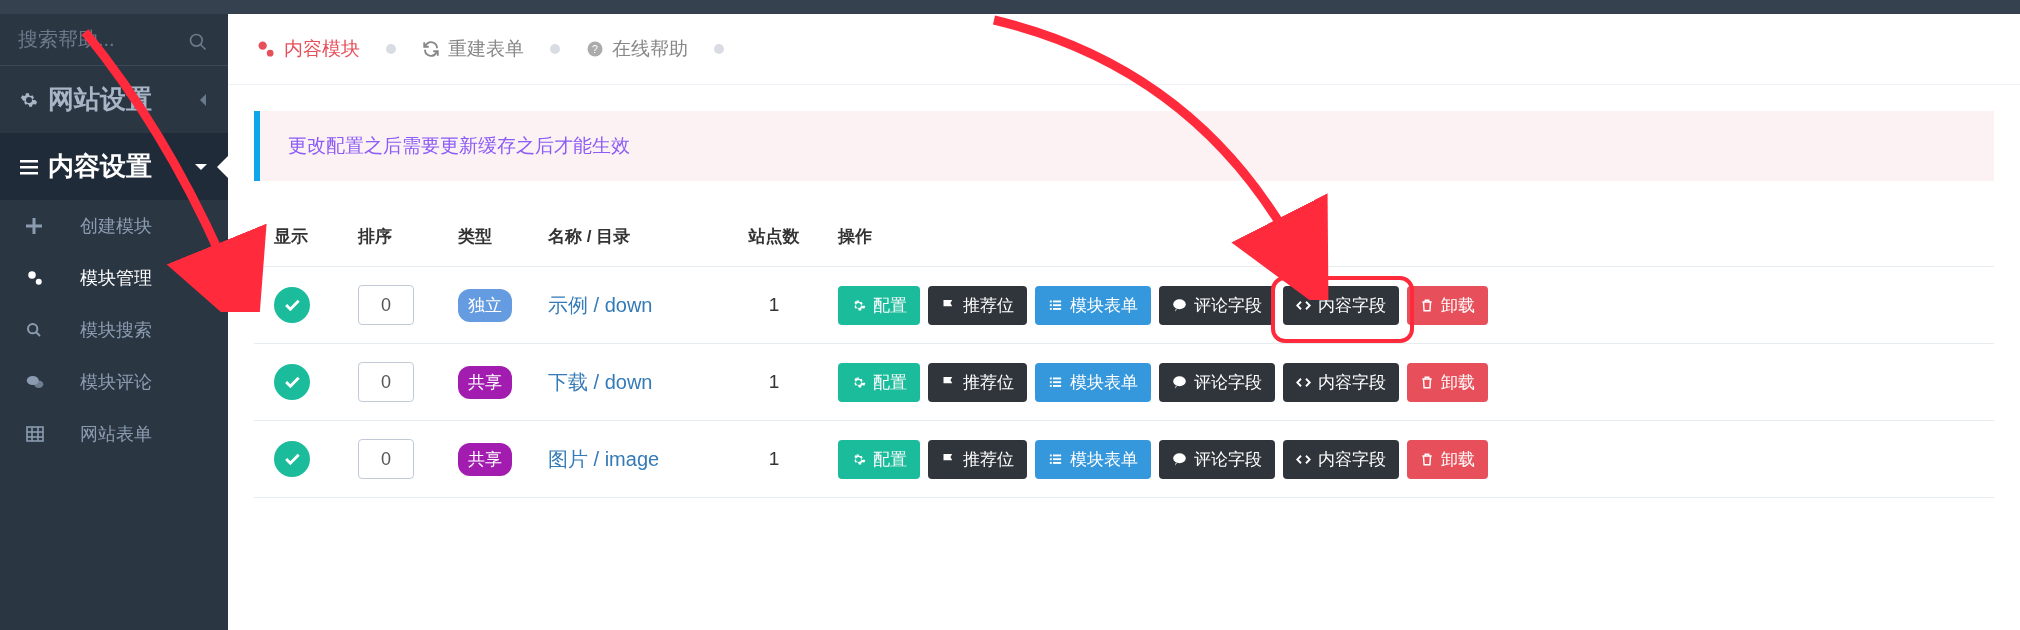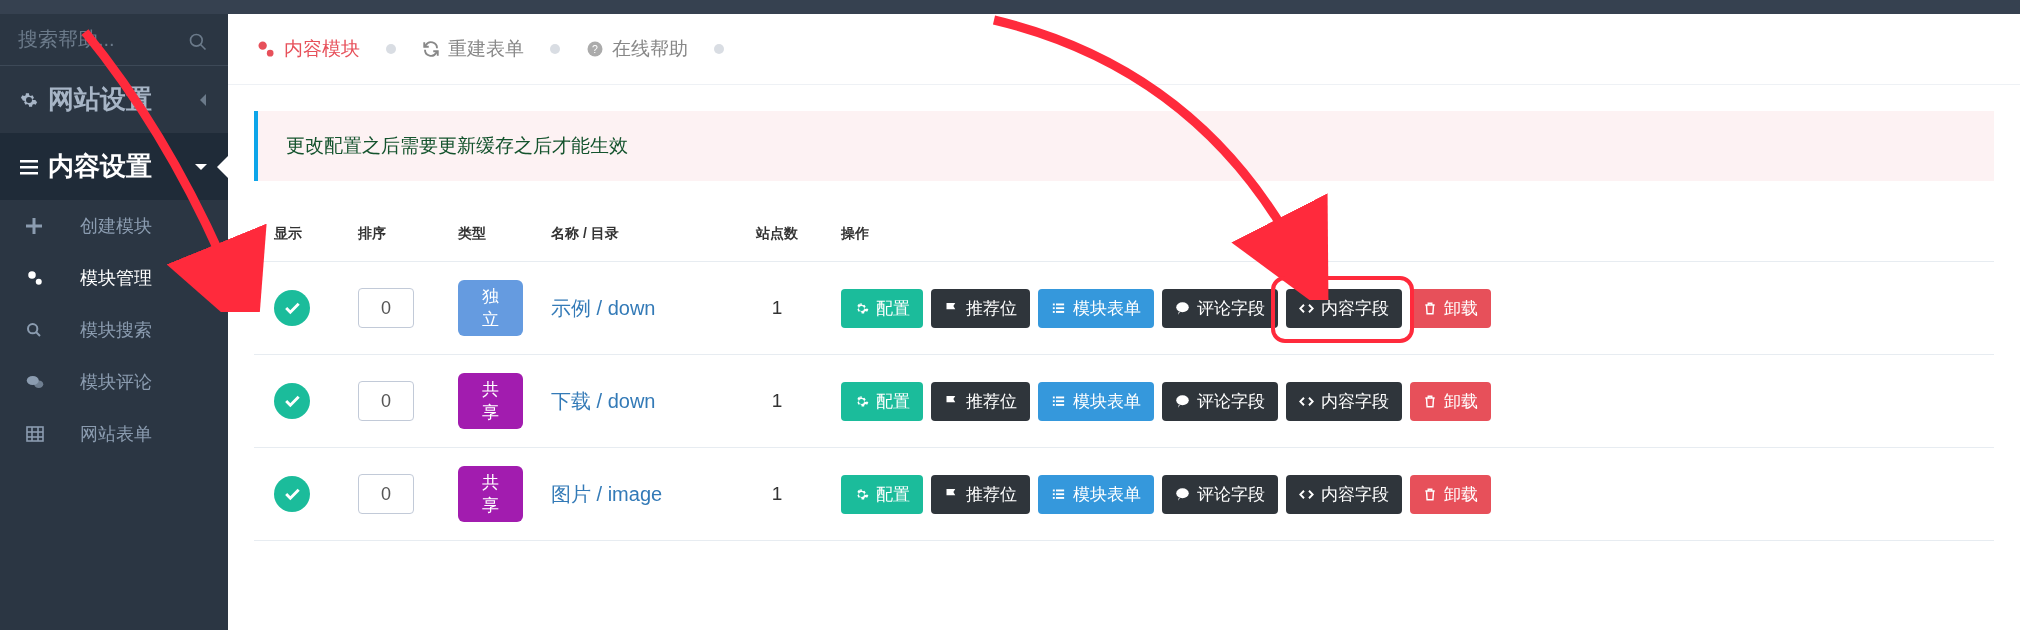"更改配置之后需要更新缓存之后才能生效" .alert { border-left: 4px solid #0ea5e9 -> 6px solid #0ea5e9; color: #14532d -> #8b5cf6 }
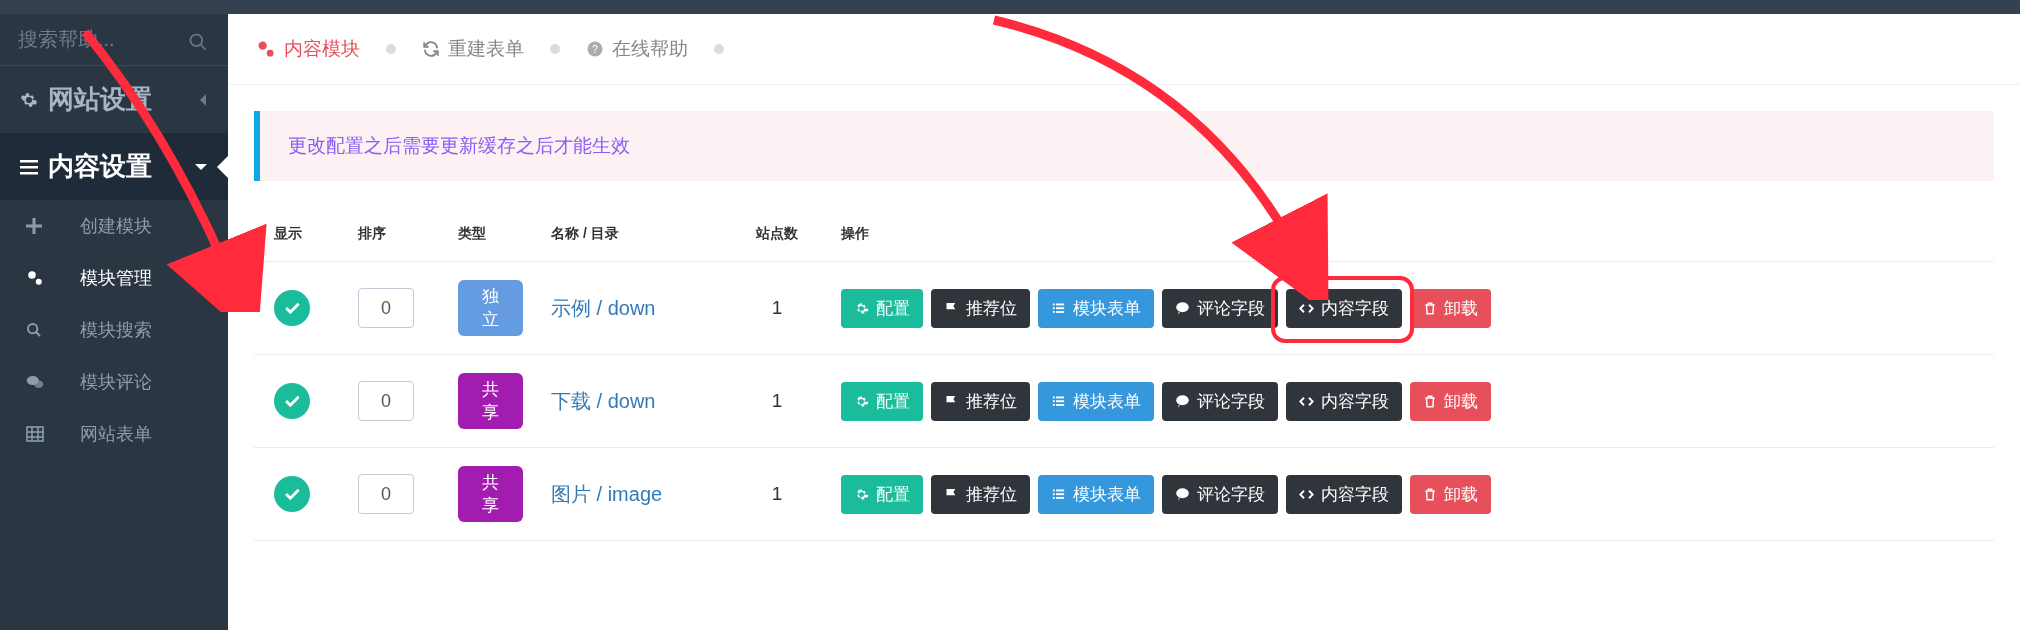"显示" th { font-size: 14px -> 17px }
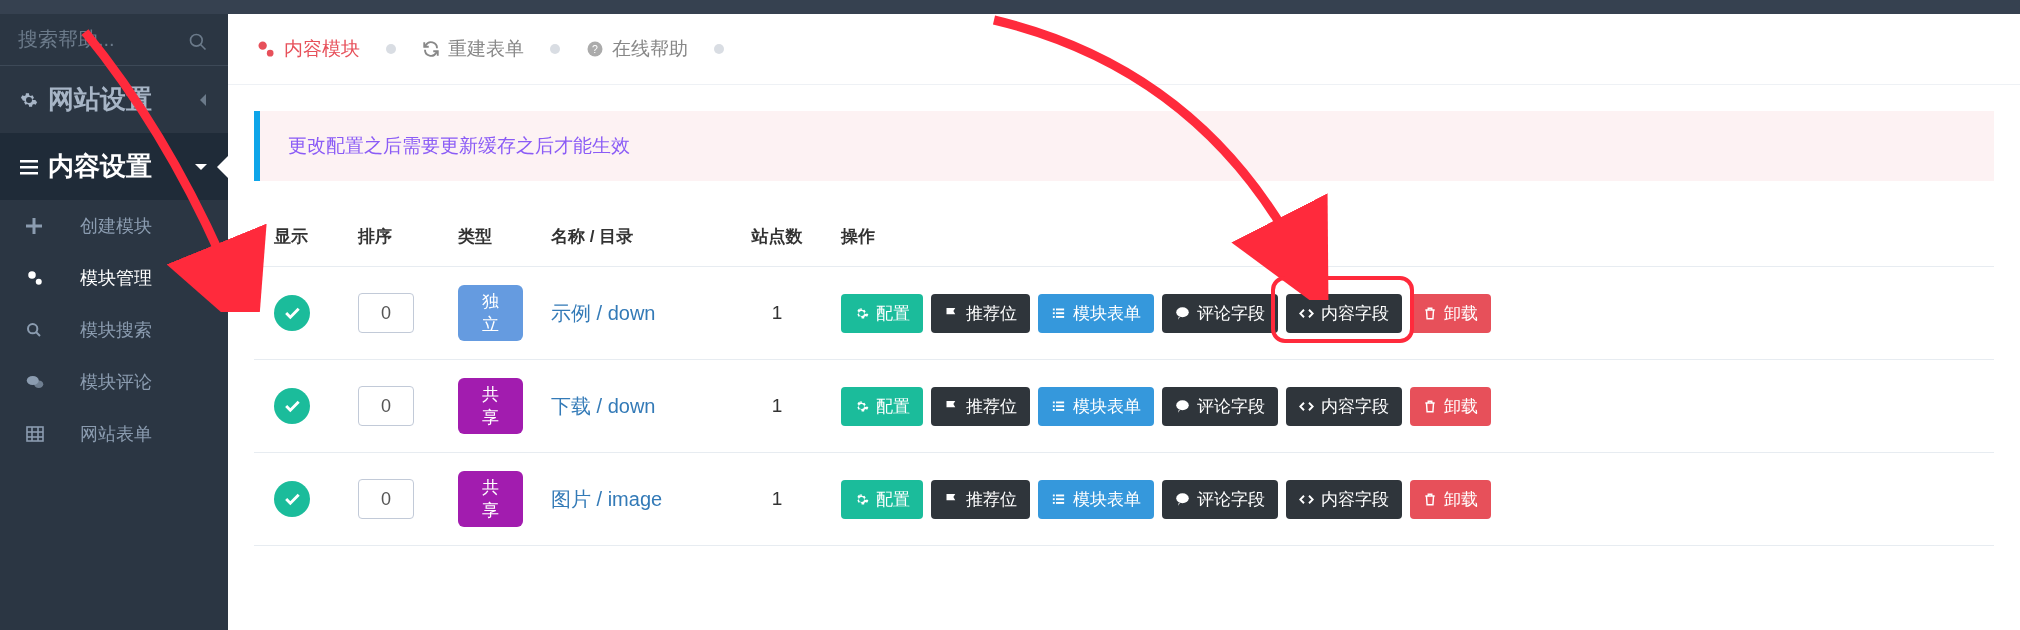"独立" .tag { border-radius: 6px -> 12px; padding: 5px 24px -> 5px 10px }
